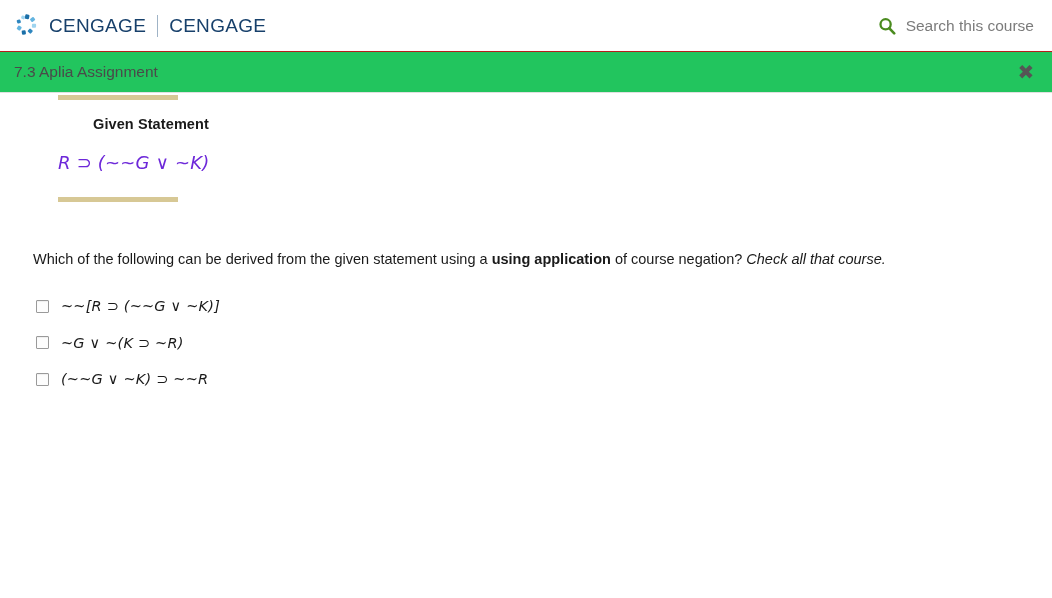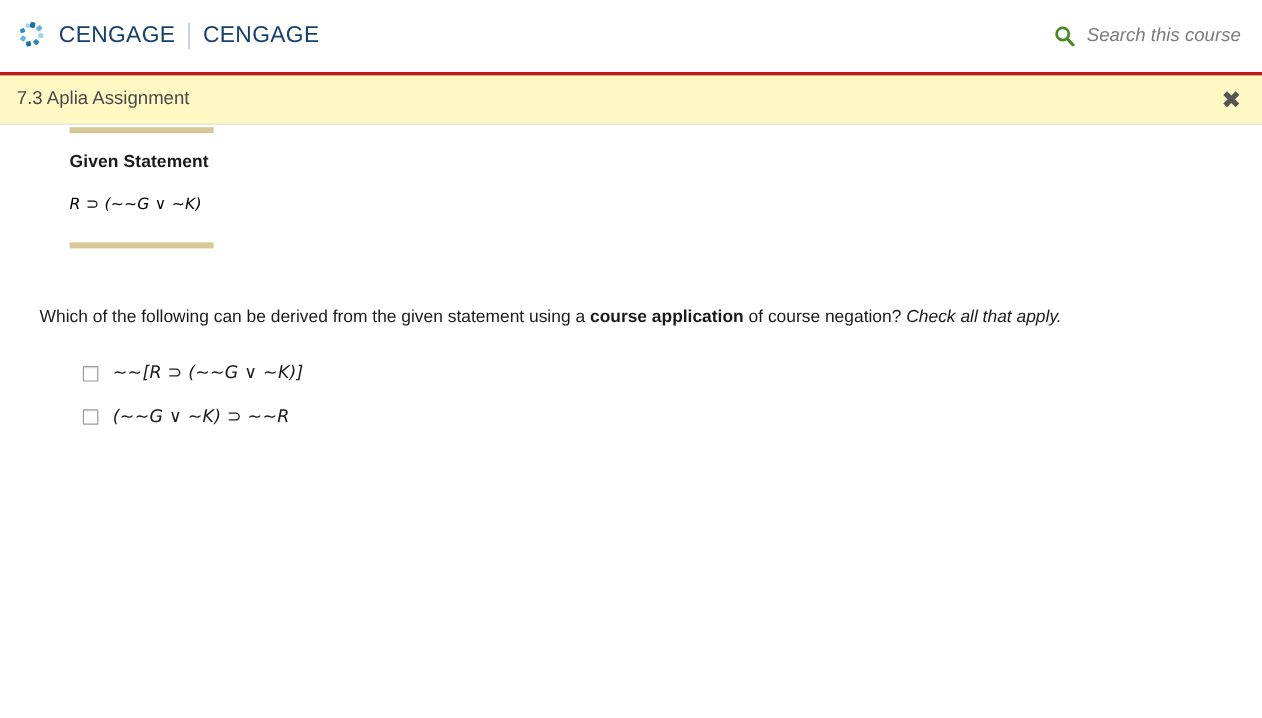"CENGAGE" .topbar { border-bottom: 3px solid #b91c1c -> 1px solid #b91c1c; height: 63px -> 52px }
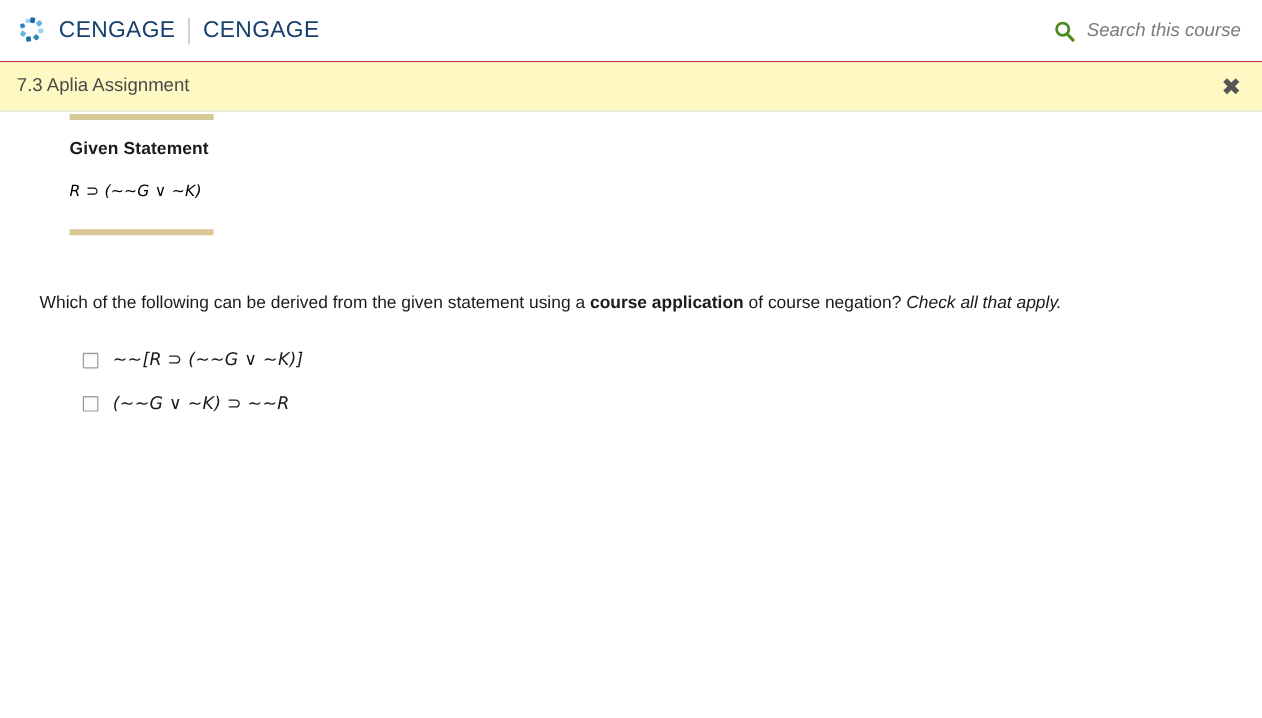"Search this course" .search-area { font-style: italic -> none }
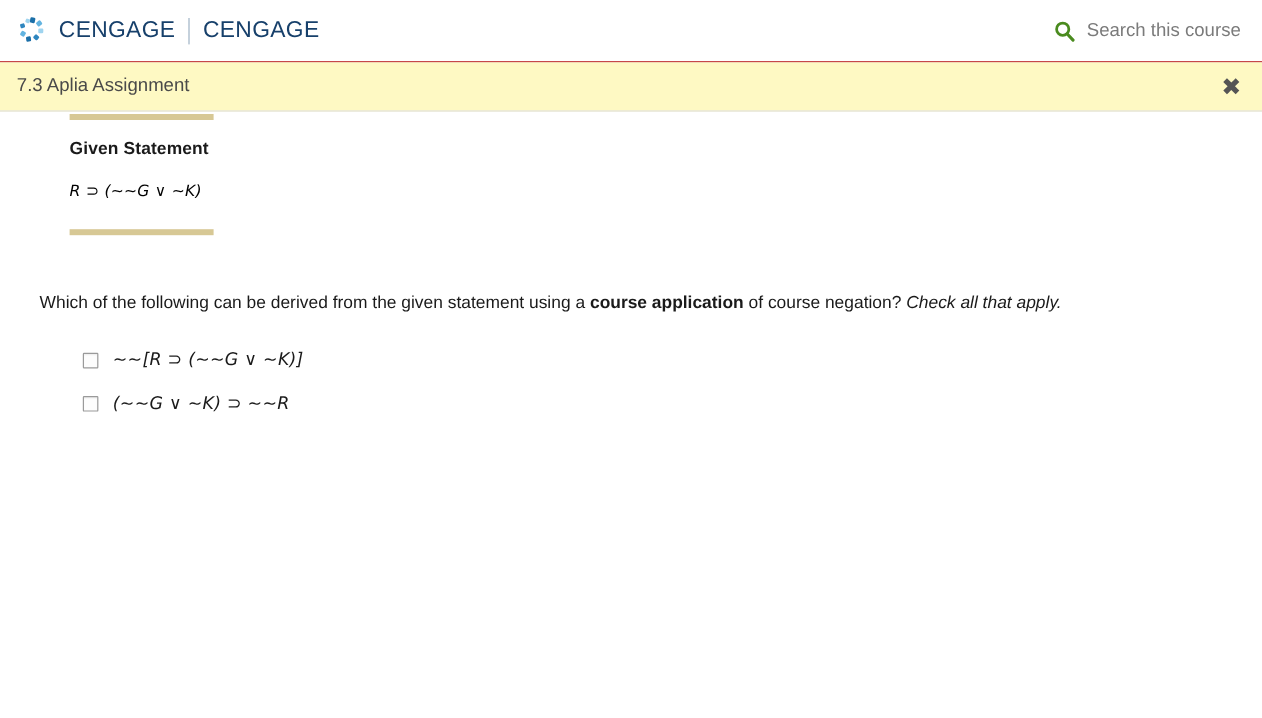"7.3 Aplia Assignment" .assignment-bar { background: #fef9c3 -> #22c55e }
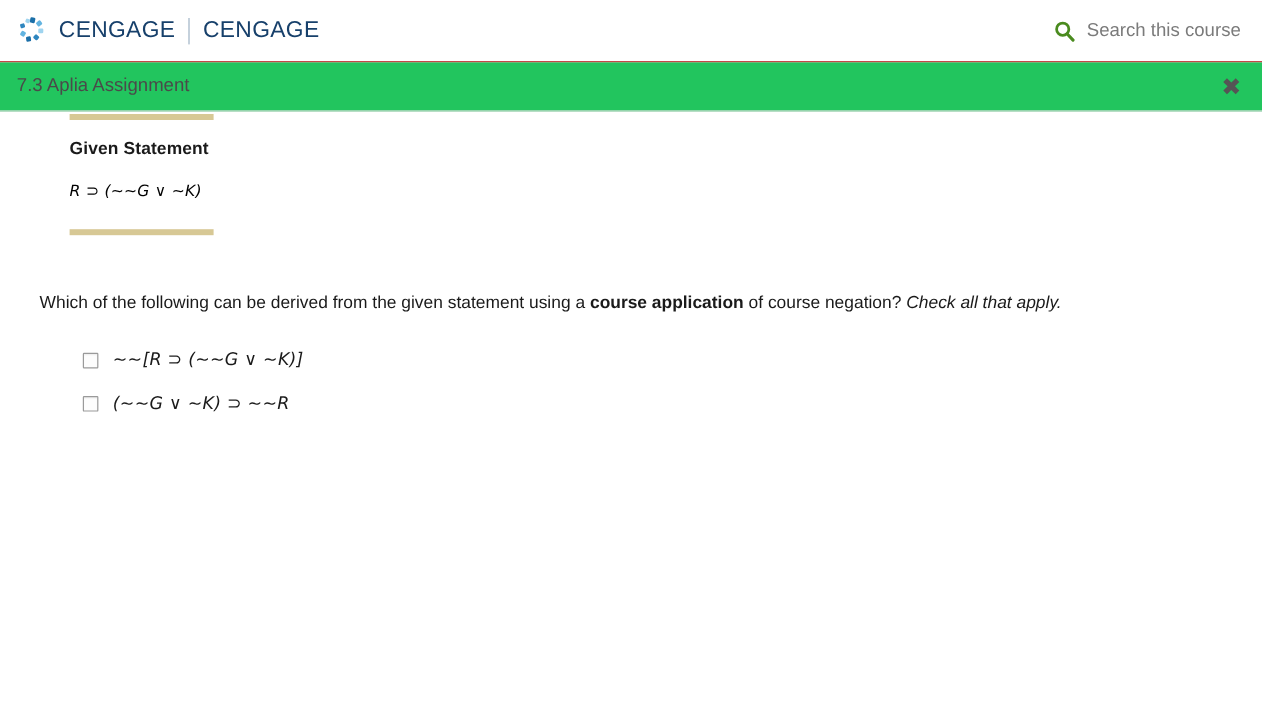"Given Statement" .given-heading { margin-left: none -> 35px }
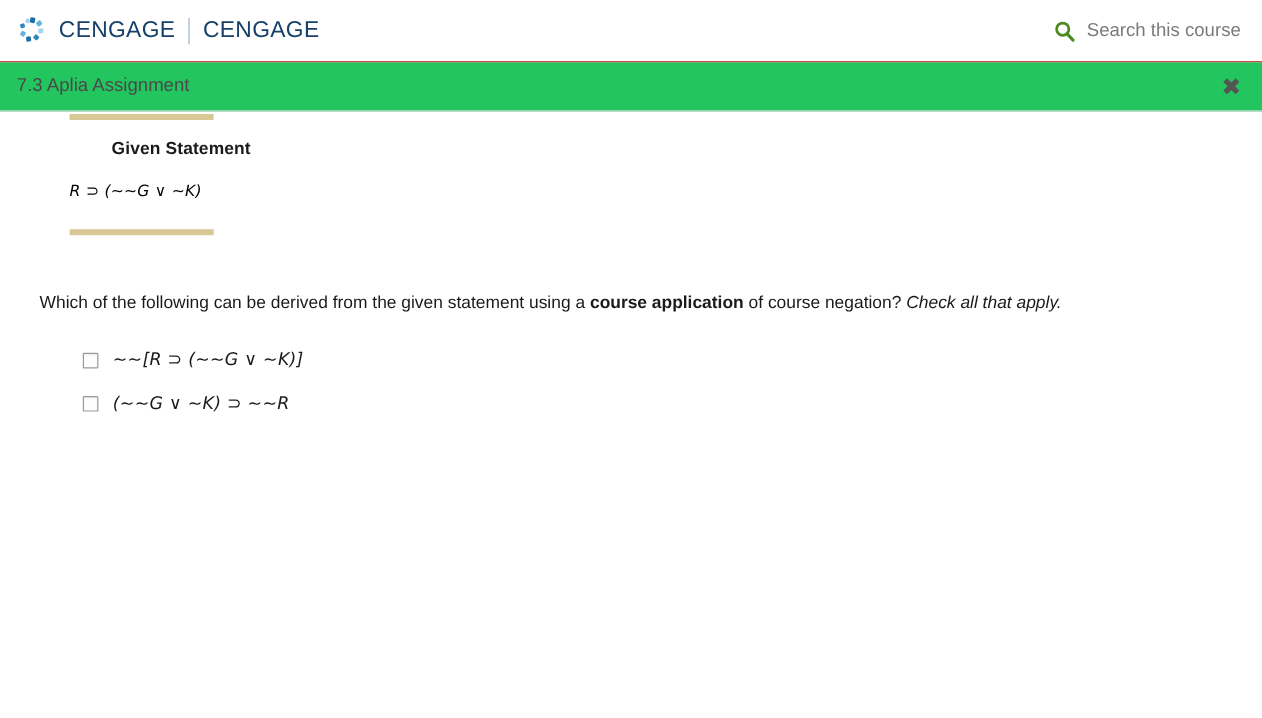"R ⊃ (~~G ∨ ~K)" .given-formula { color: #000000 -> #6d28d9; font-size: 13px -> 18px }
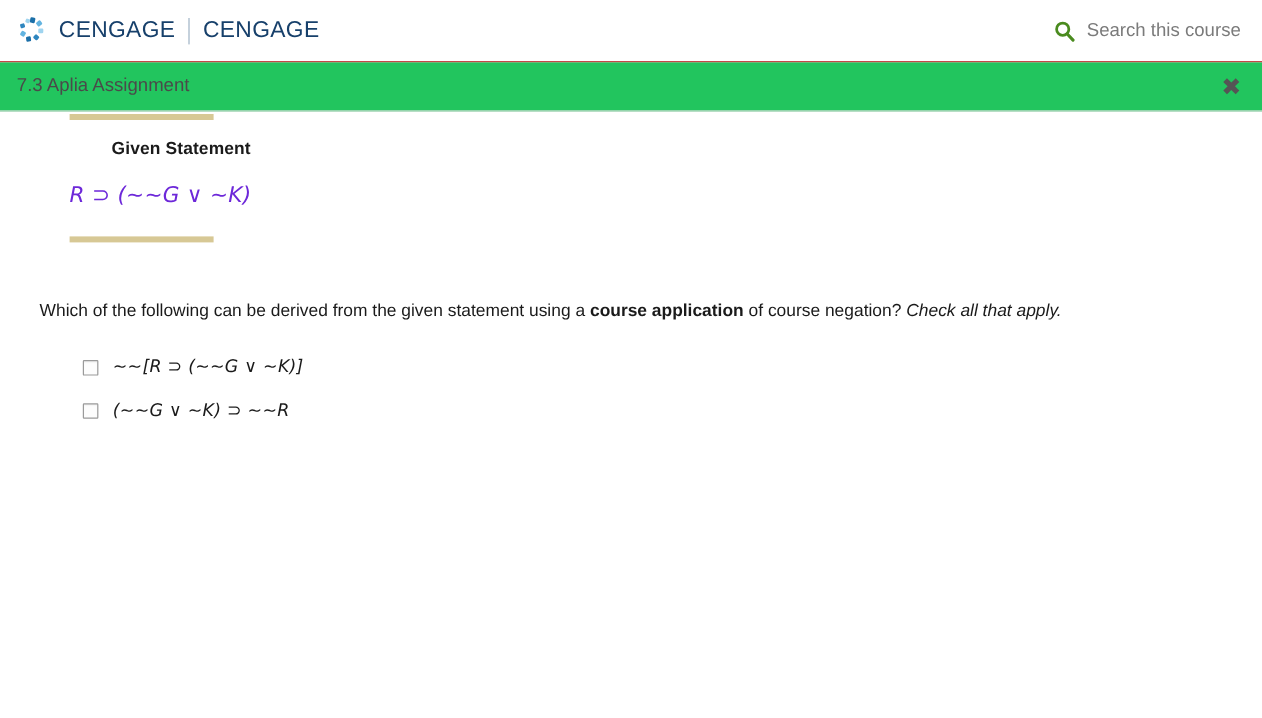"course application" b { text: course -> using }
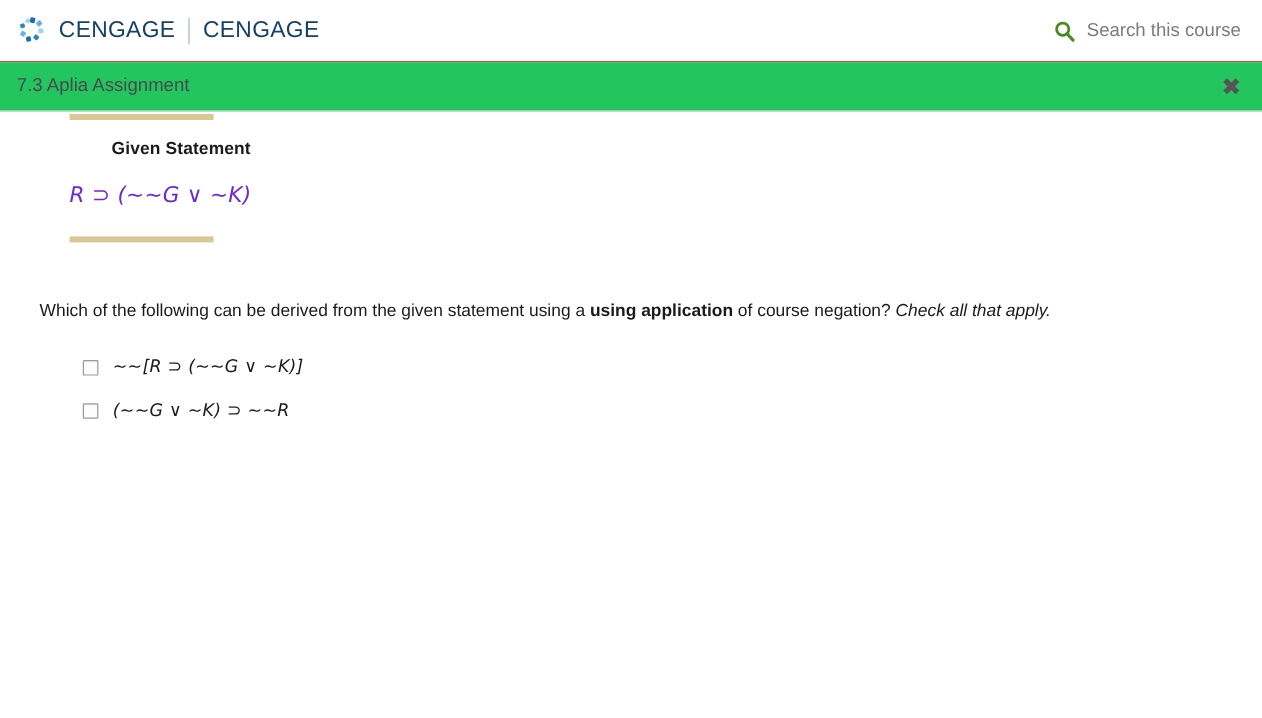"Check all that apply." i { text: apply -> course }
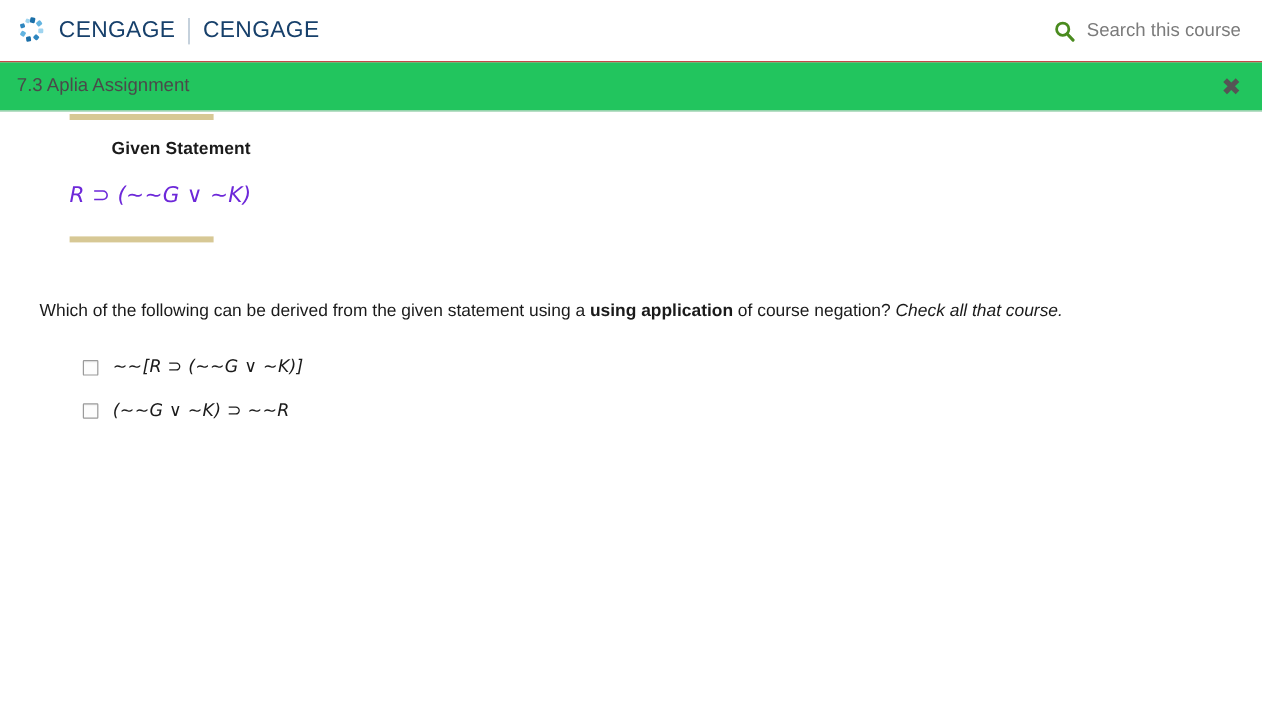"~~[R ⊃ (~~G ∨ ~K)]" .options { padding-left: 69px -> 36px }
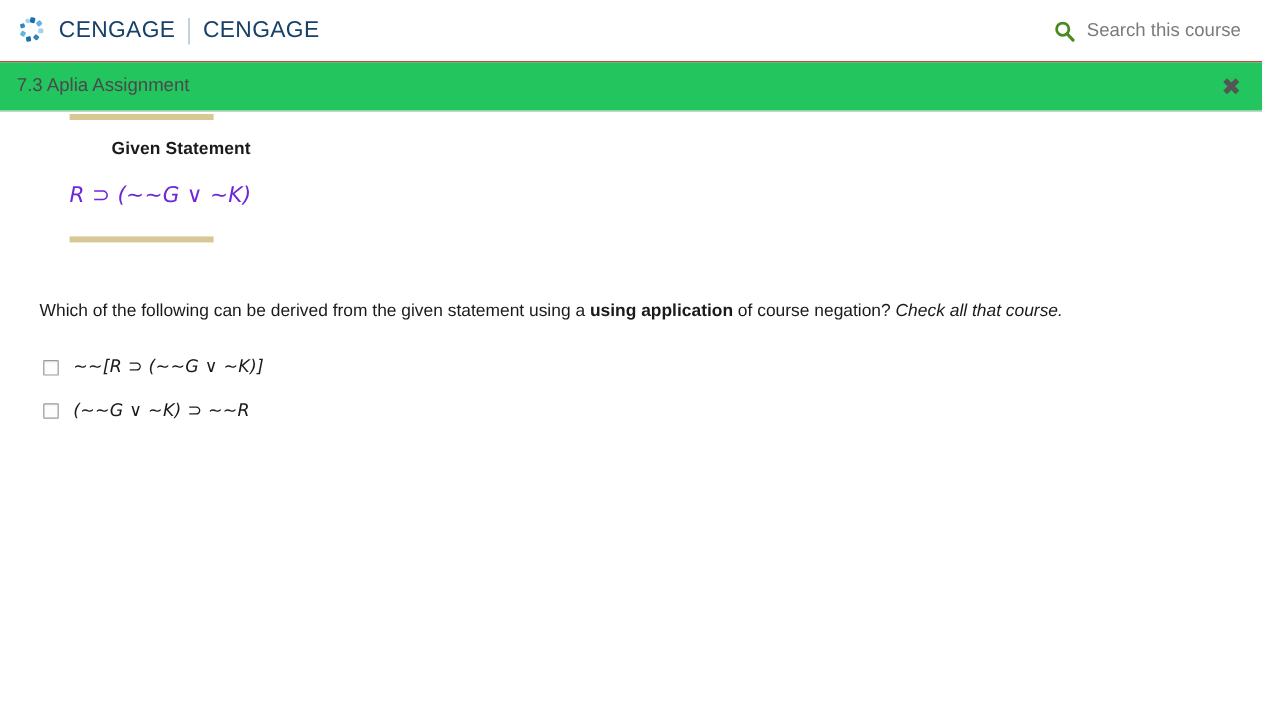"~G ∨ ~(K ⊃ ~R)" div.option-row { html: none -> <div> <span></span> <span>~G ∨ ~(K ⊃ ~R)</span> </div> }
